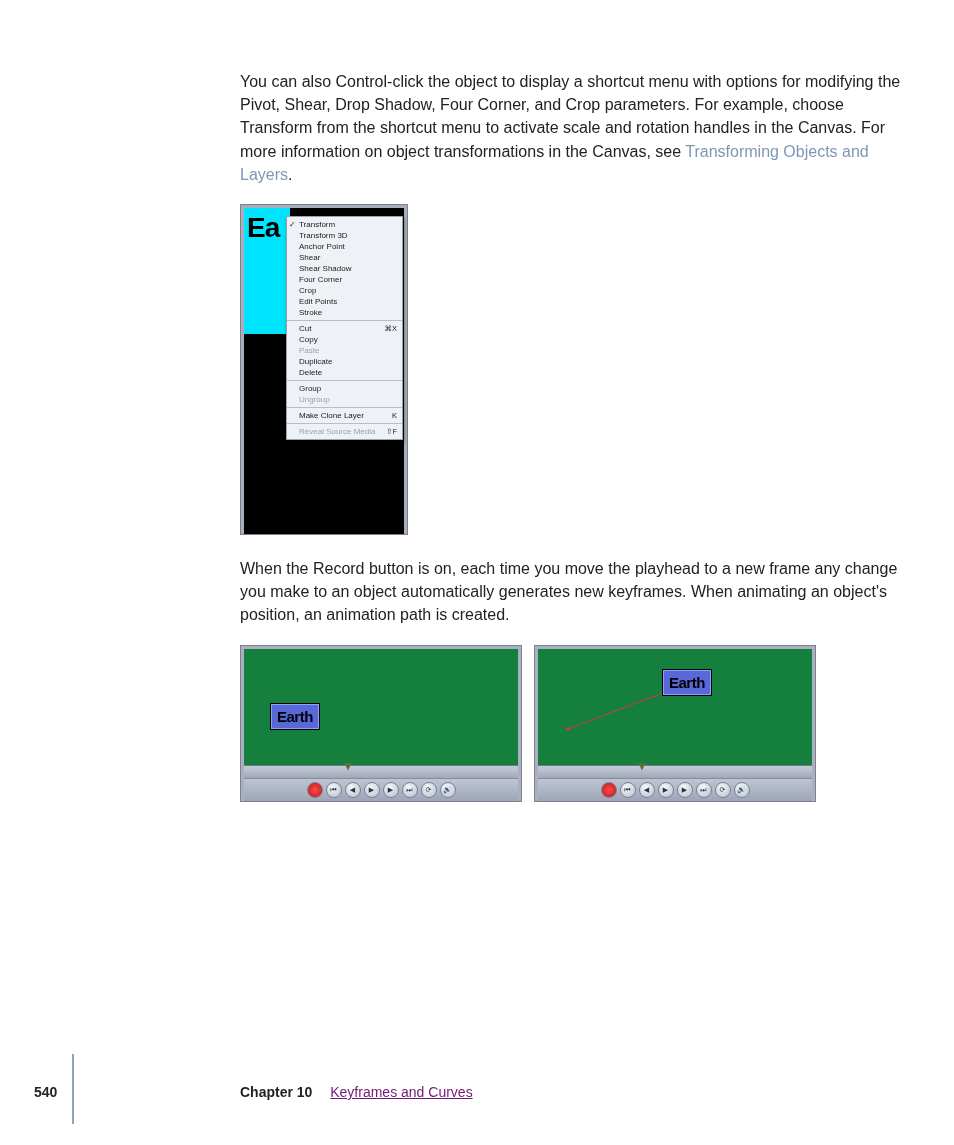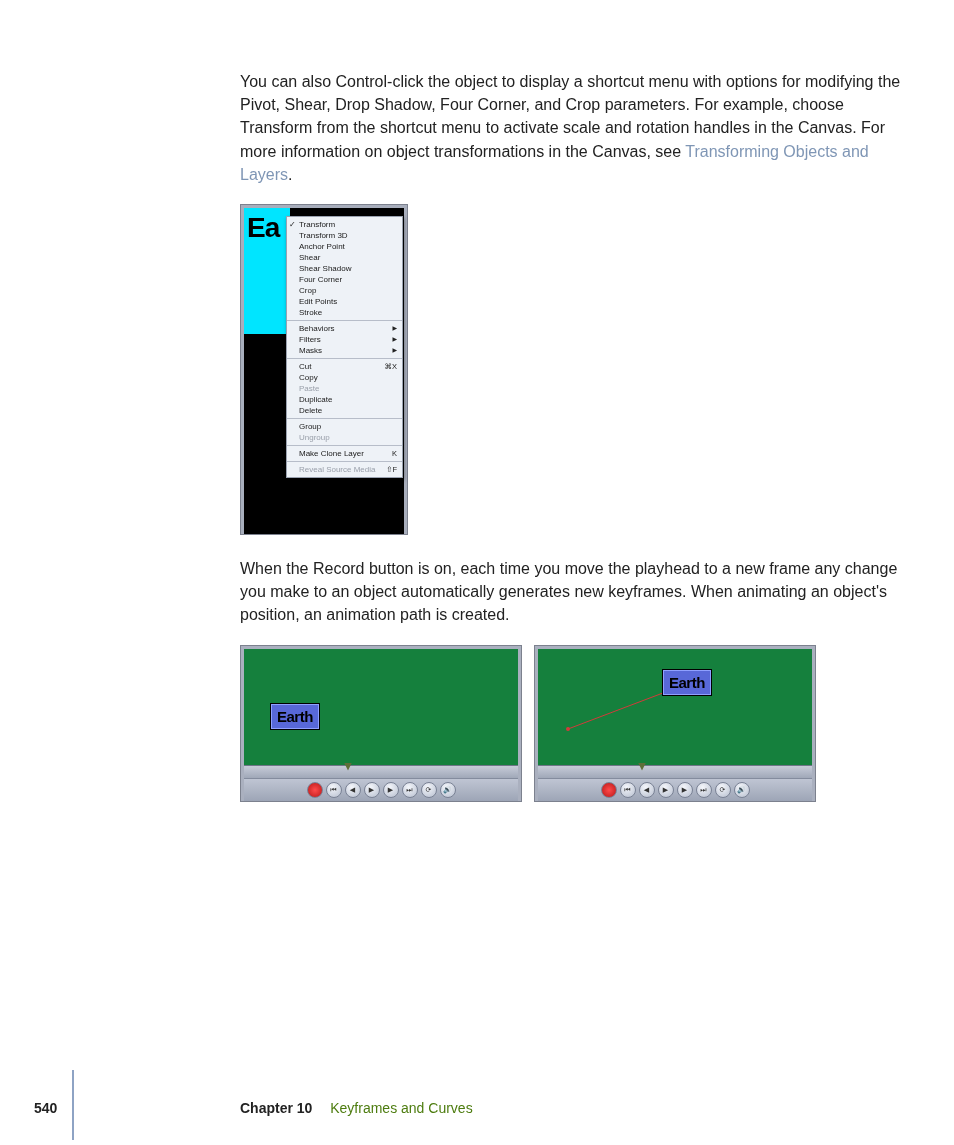"Behaviors" div.grp { html: <div> <div> <span>Behaviors</span> <span>▶</span> </div> <div> <span>Filters</span> <span>▶</span> </div> <div> <span>Masks</span> <span>▶</span> </div> </div> -> none }
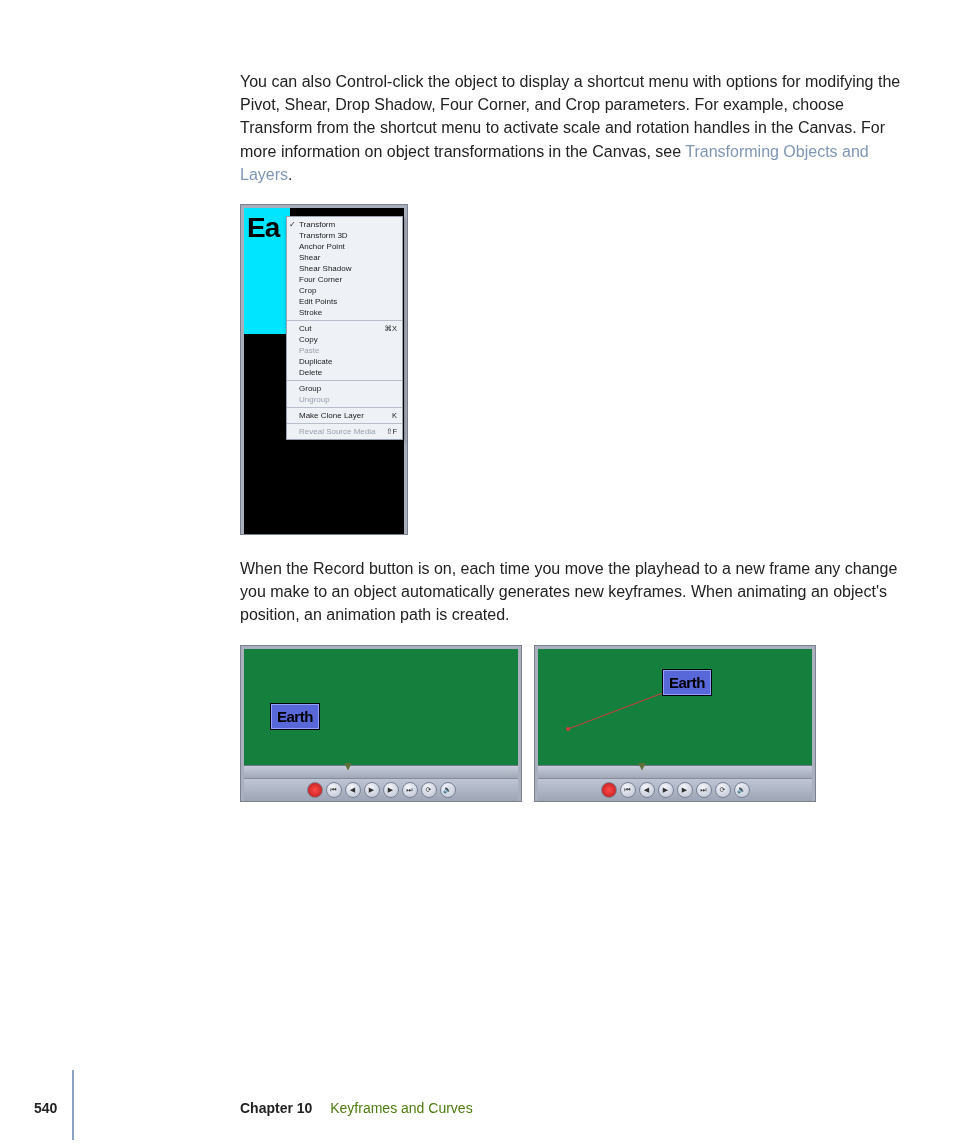"540" .footer { bottom: 0 -> 16px }
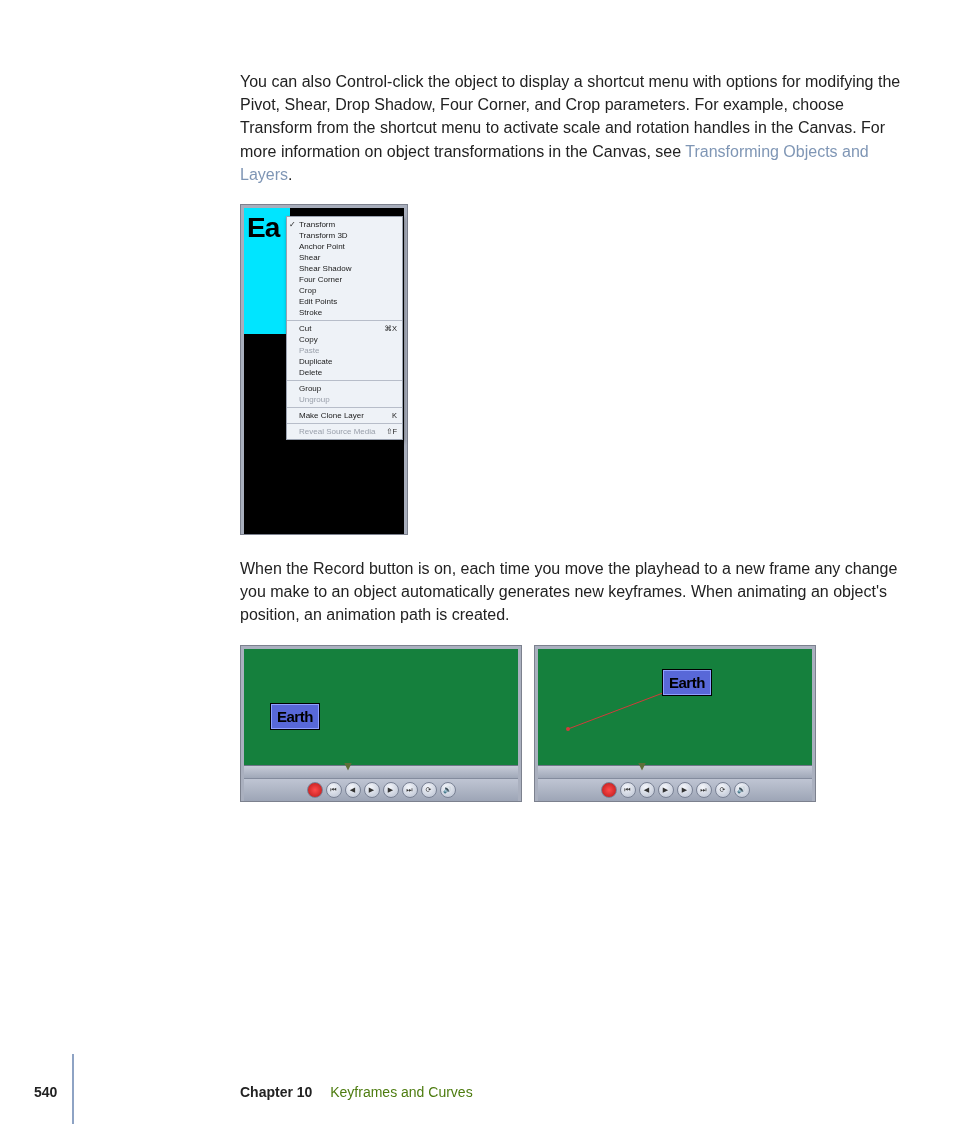"Keyframes and Curves" .footer .chap .t { color: #4d7c0f -> #701a75; text-decoration: none -> underline }
